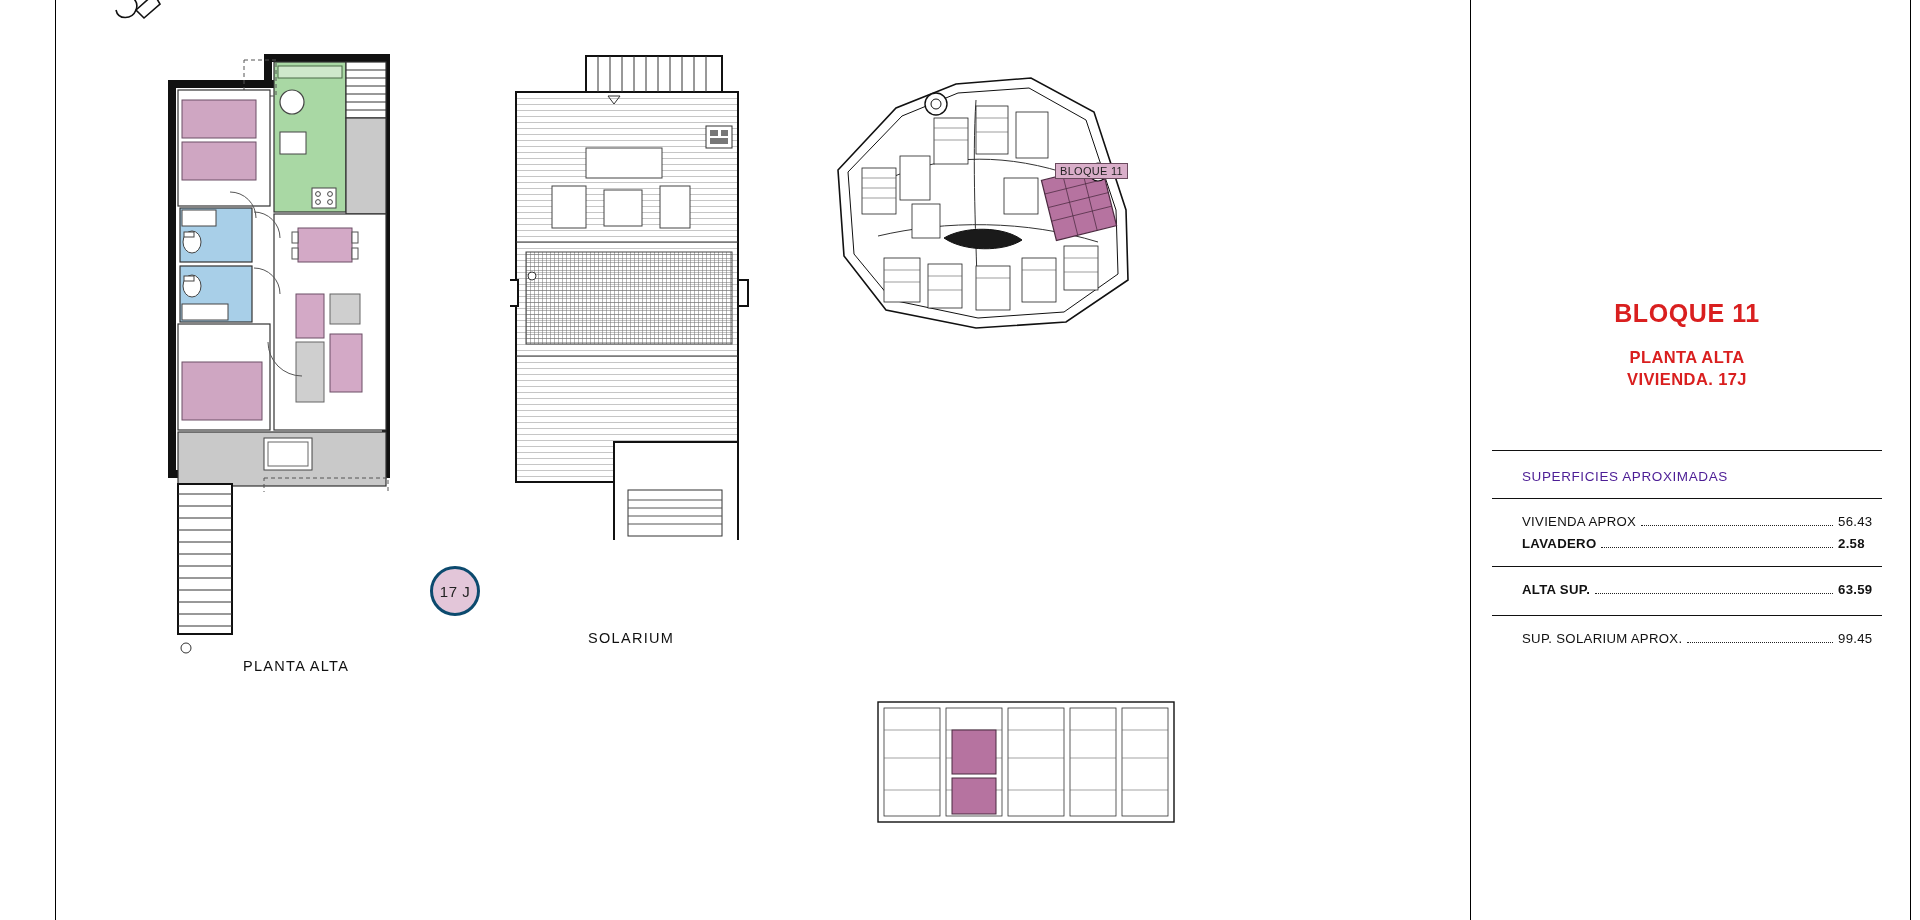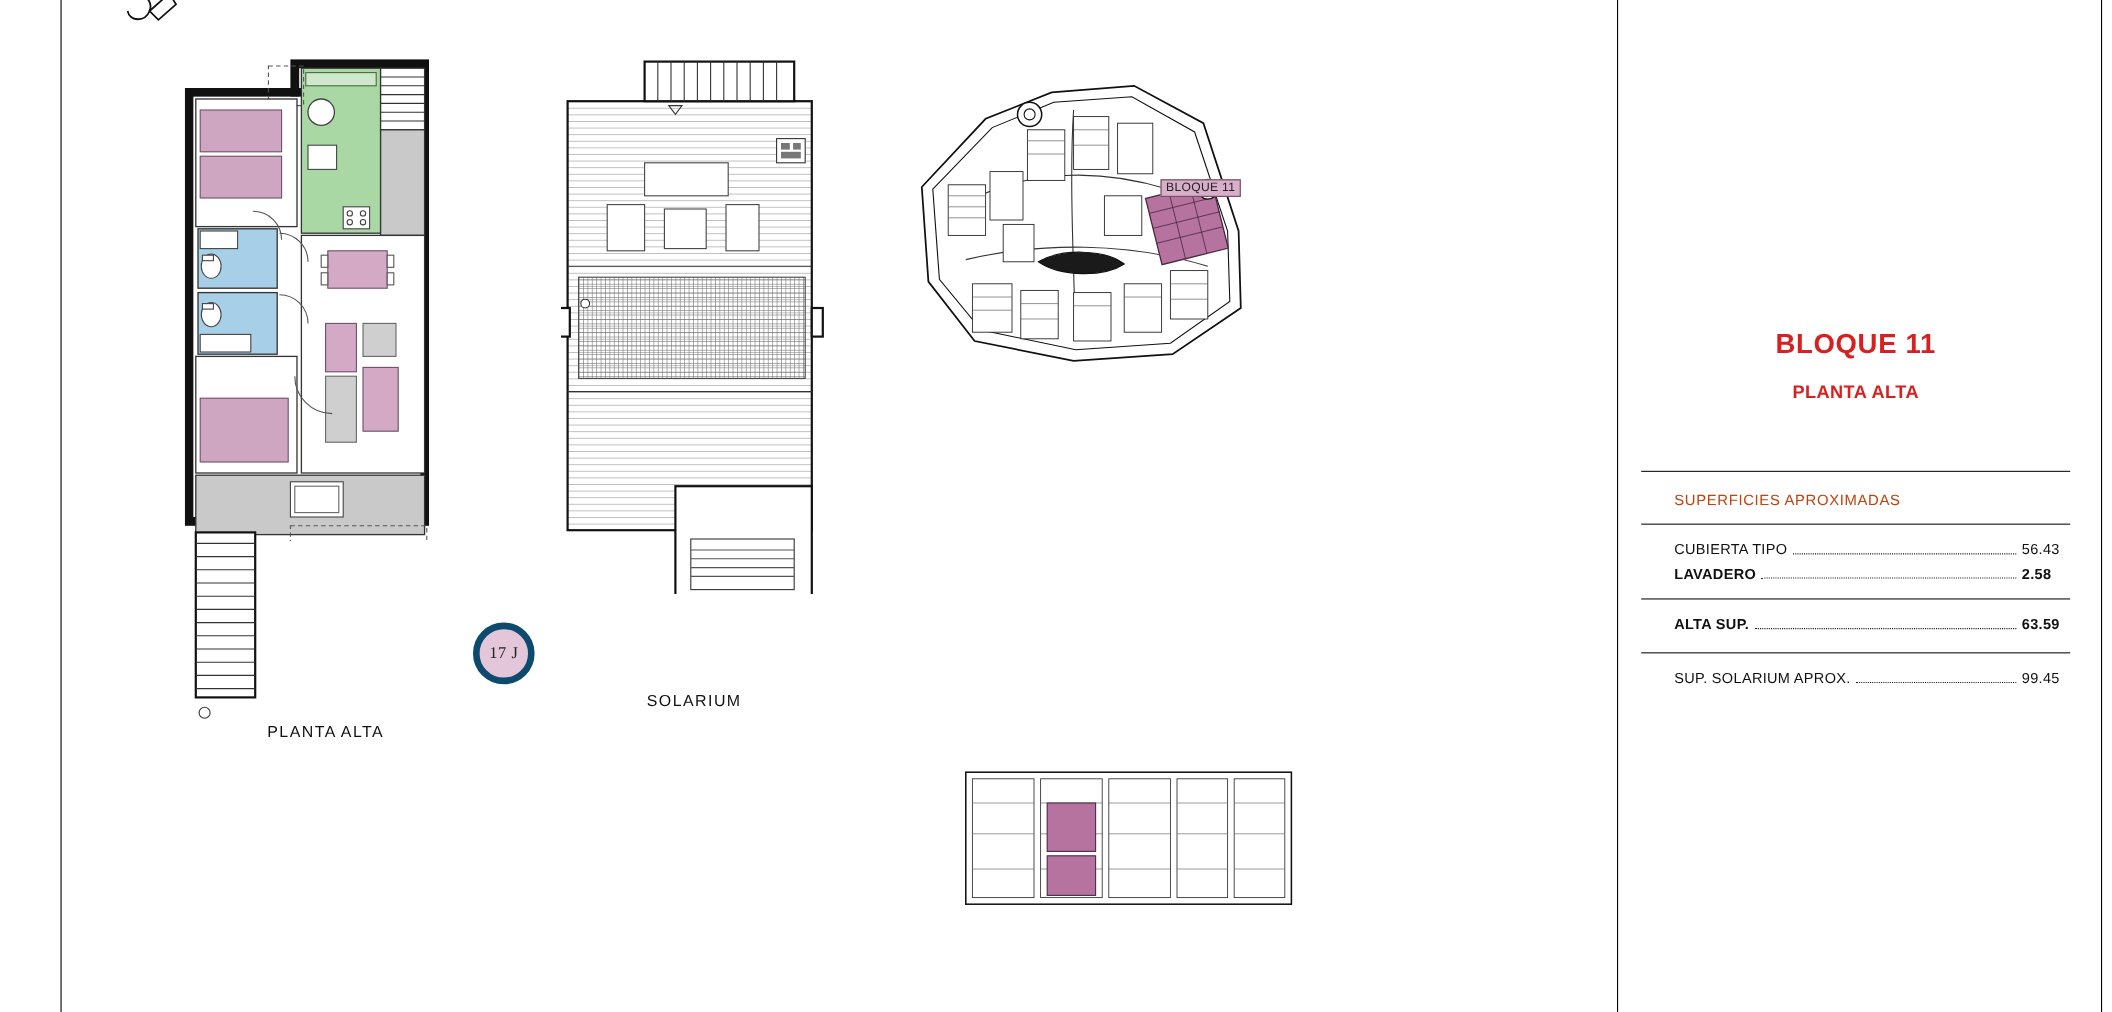"VIVIENDA. 17J" div { html: none -> <div>VIVIENDA. 17J</div> }
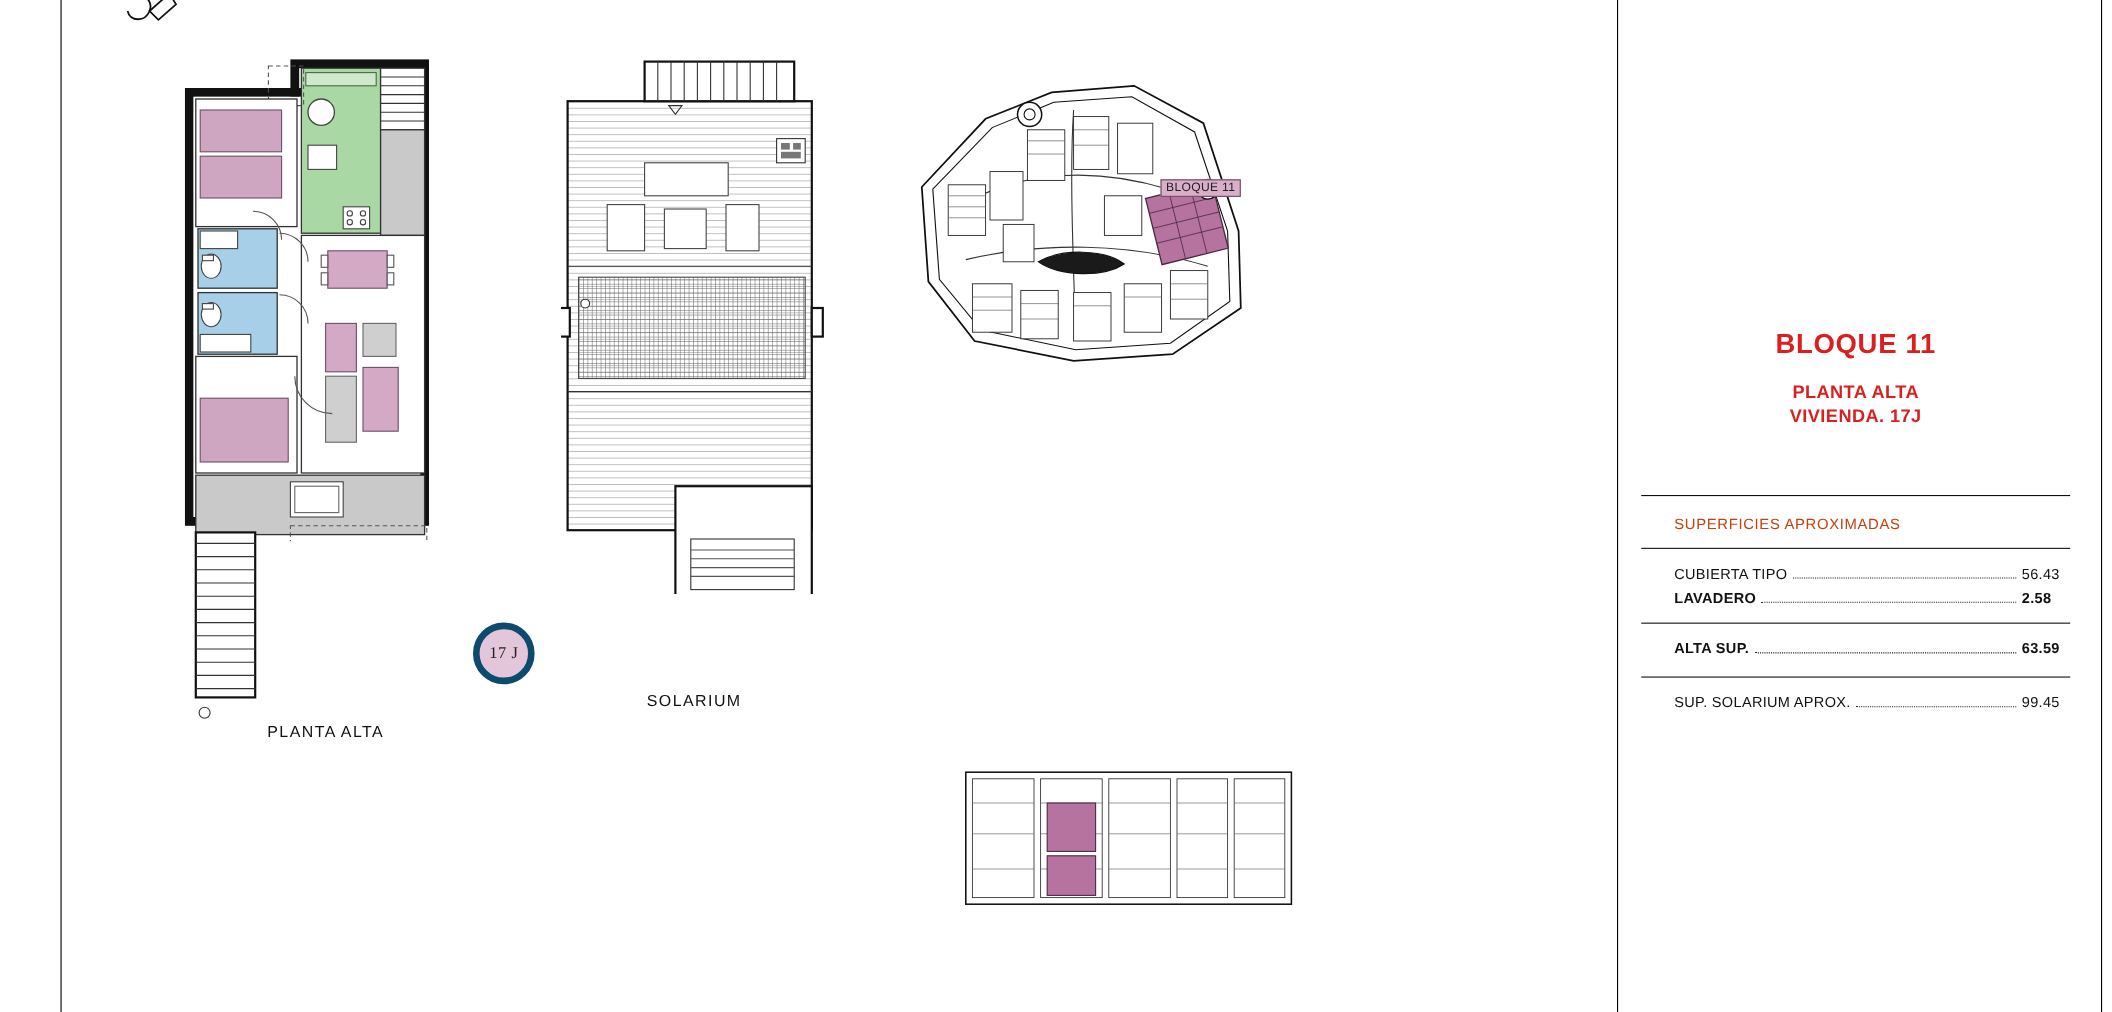"SUPERFICIES APROXIMADAS" .areas-head { color: #c2410c -> #4c1d95 }
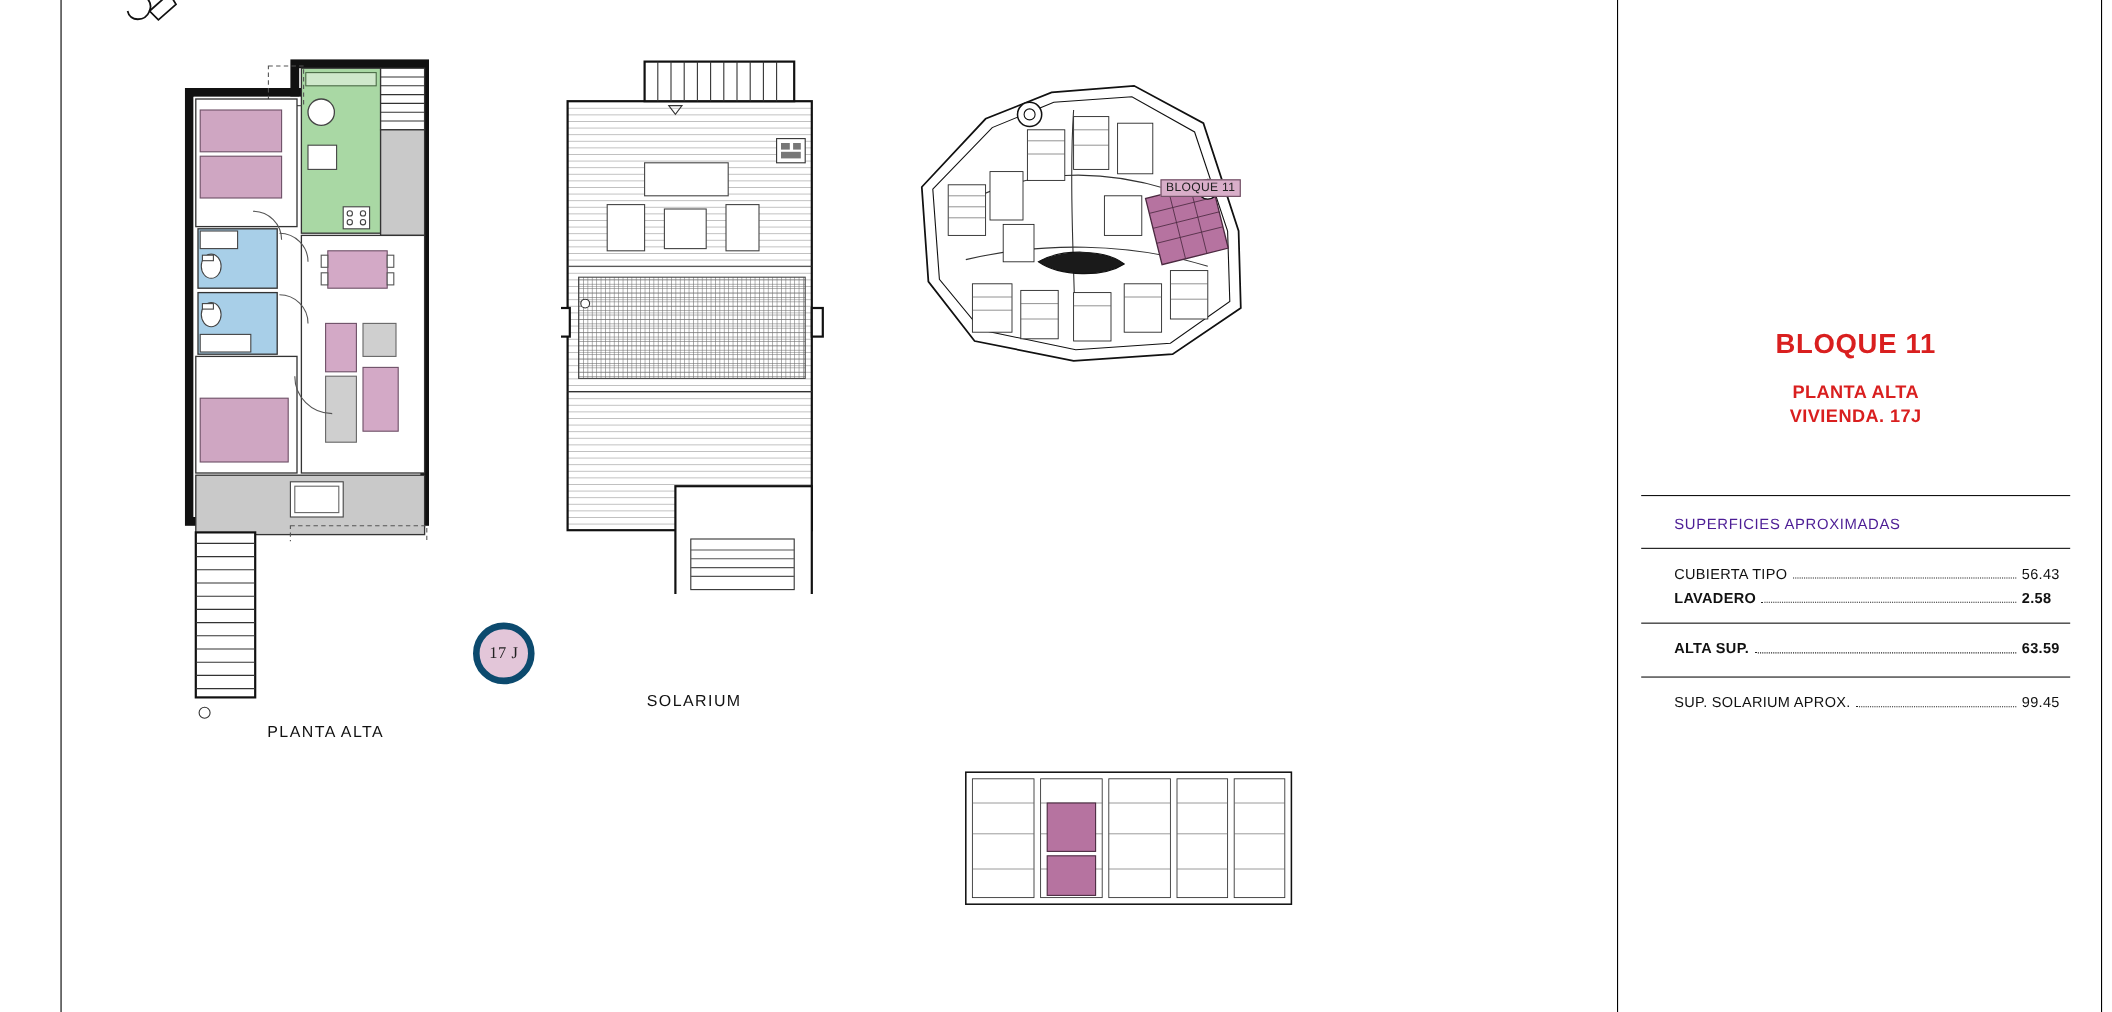"CUBIERTA TIPO" span.area-label { text: CUBIERTA TIPO -> VIVIENDA APROX }
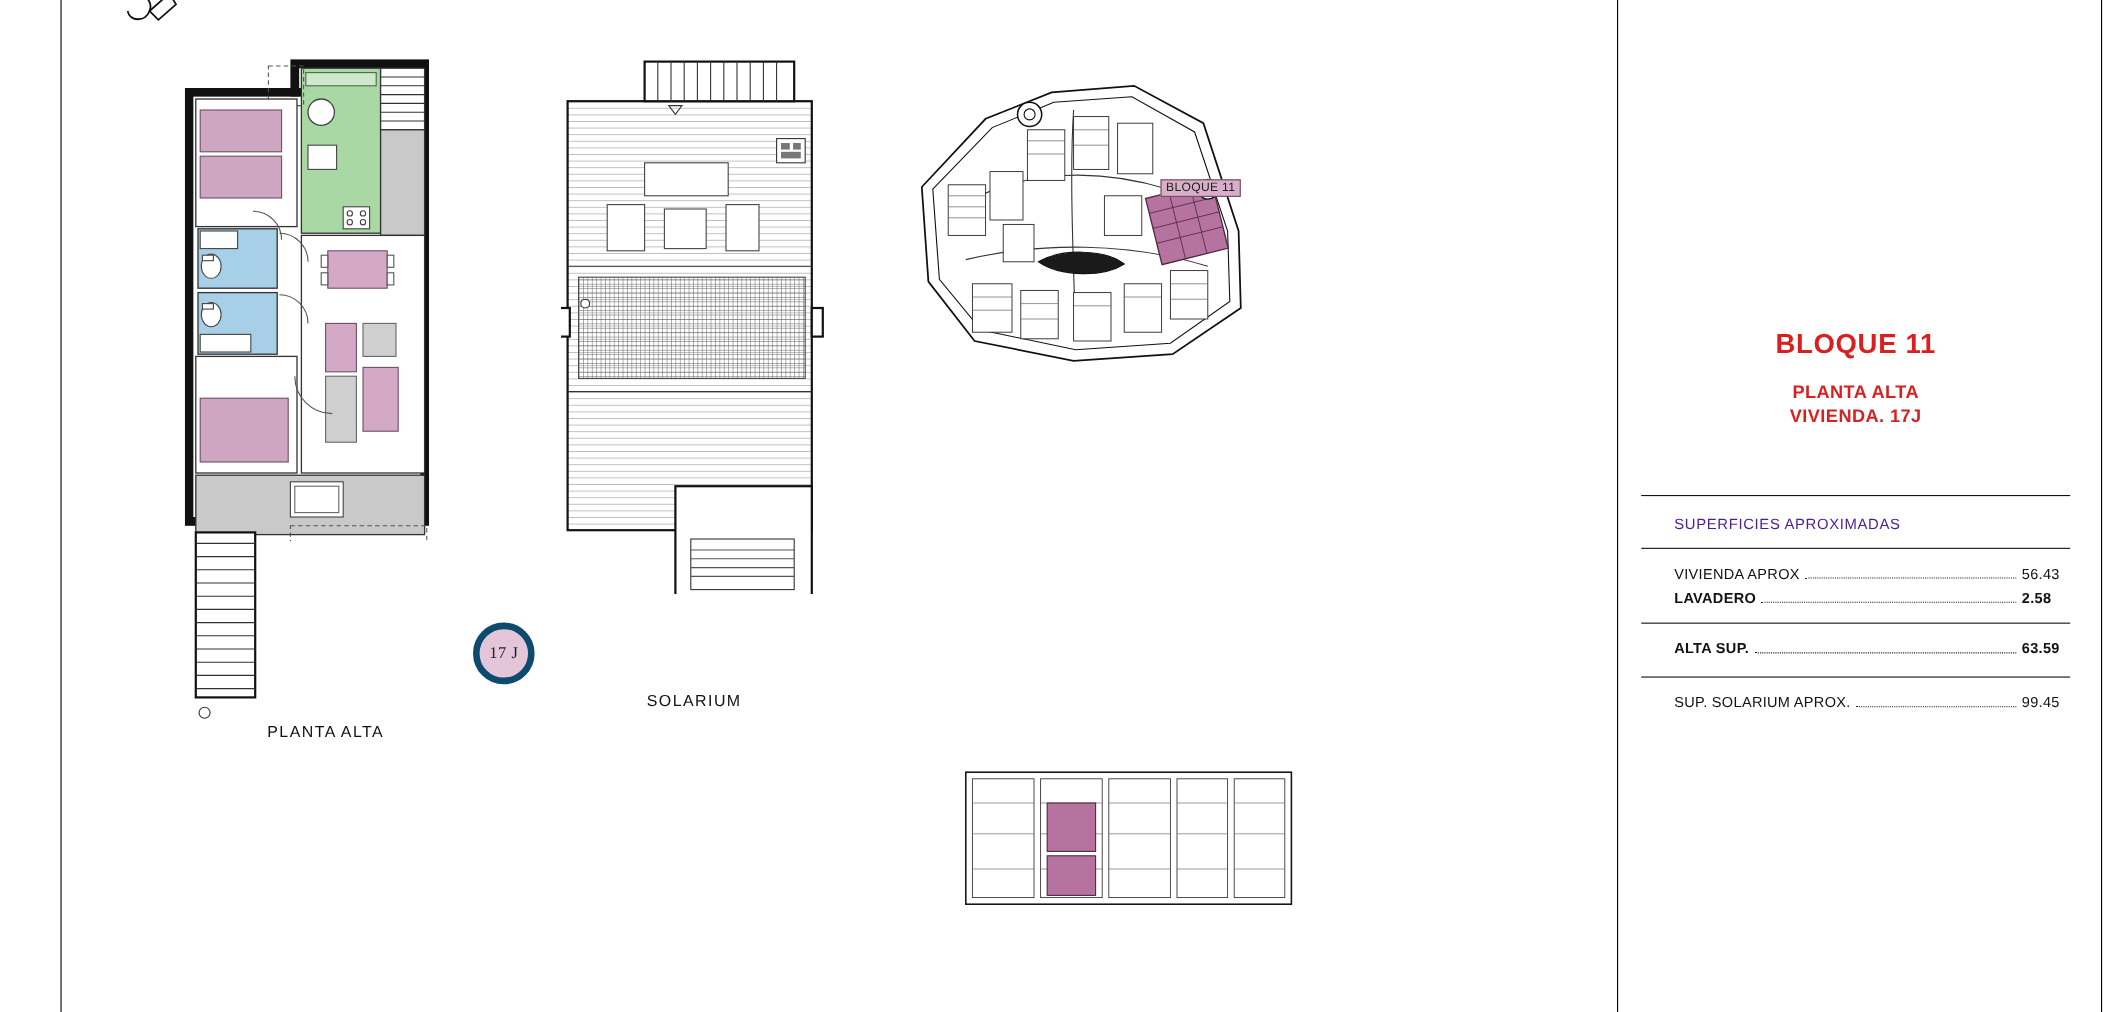"17 J" .unit-badge { border: 6px solid #0c4a6e -> 3px solid #0c4a6e; font-family: Liberation Serif, serif -> none }
